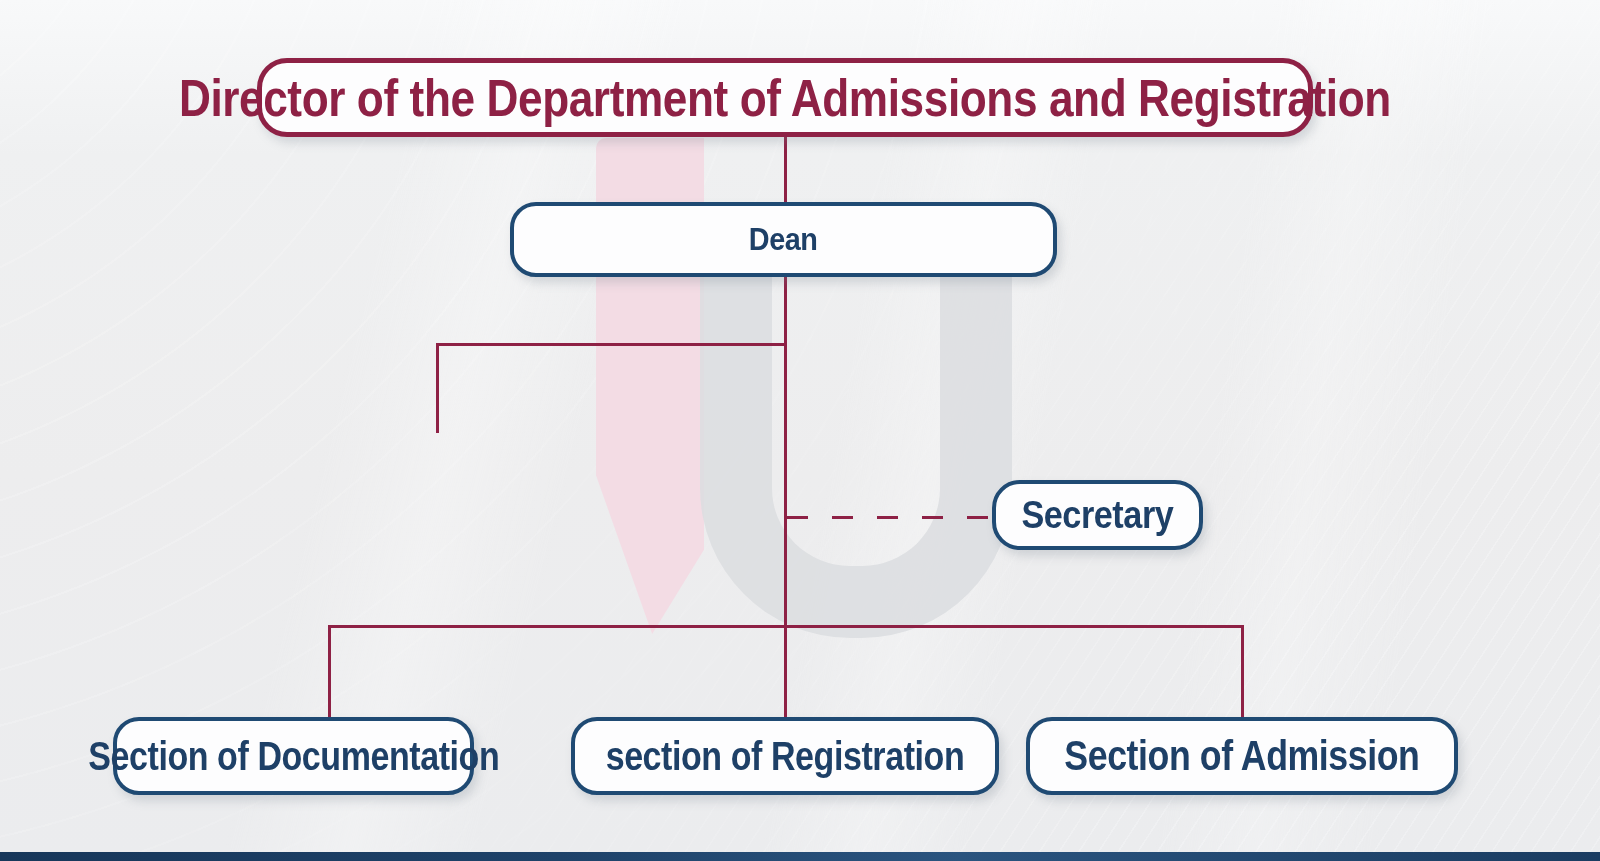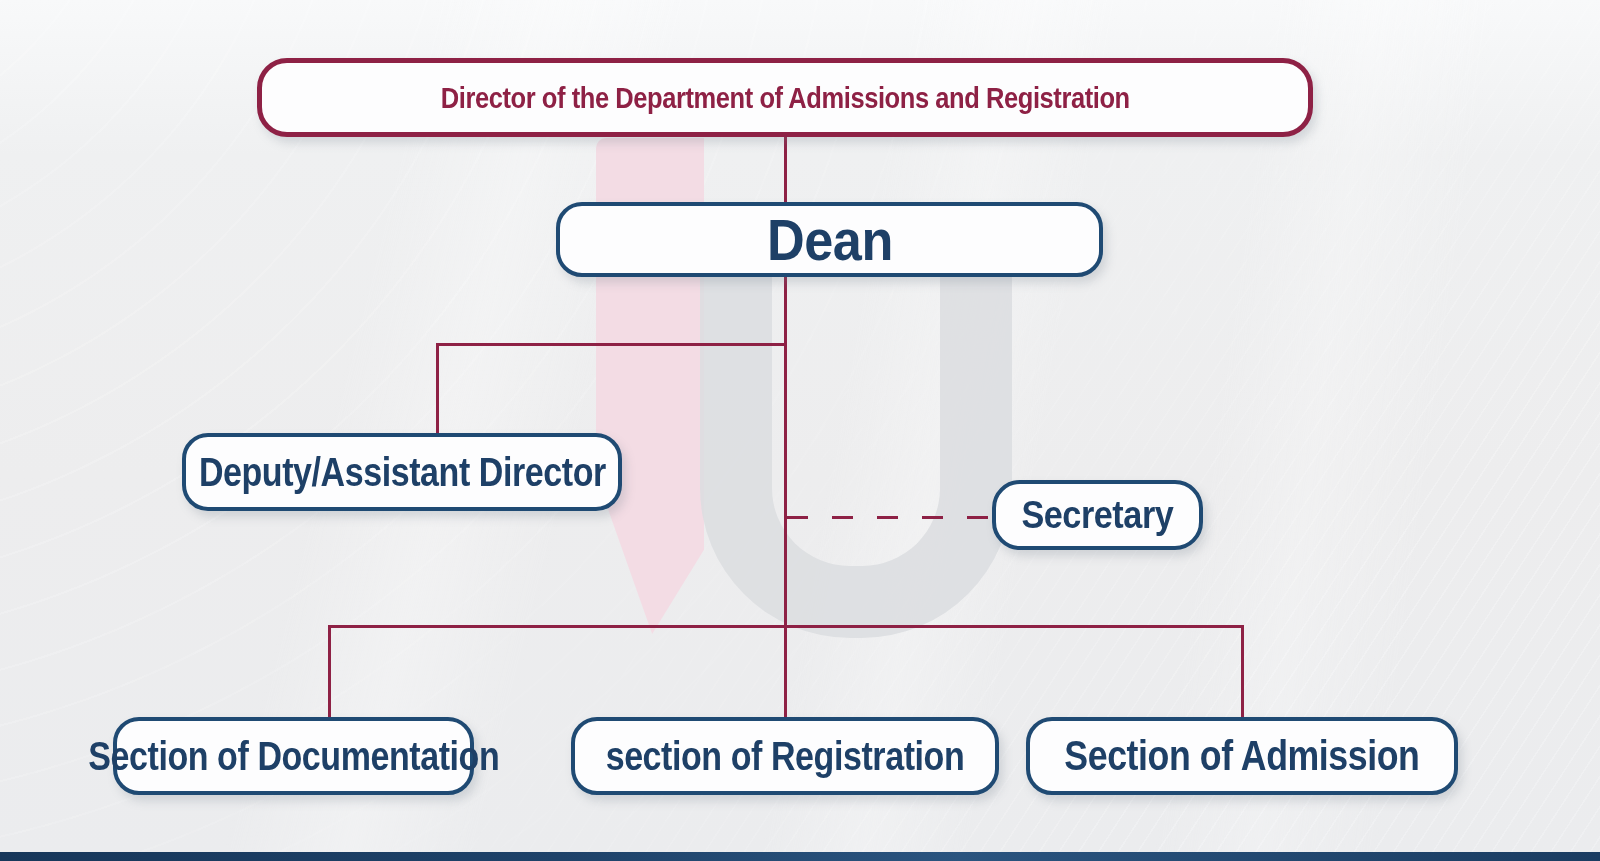"Director of the Department of" .n-director { font-size: 30px -> 52px }
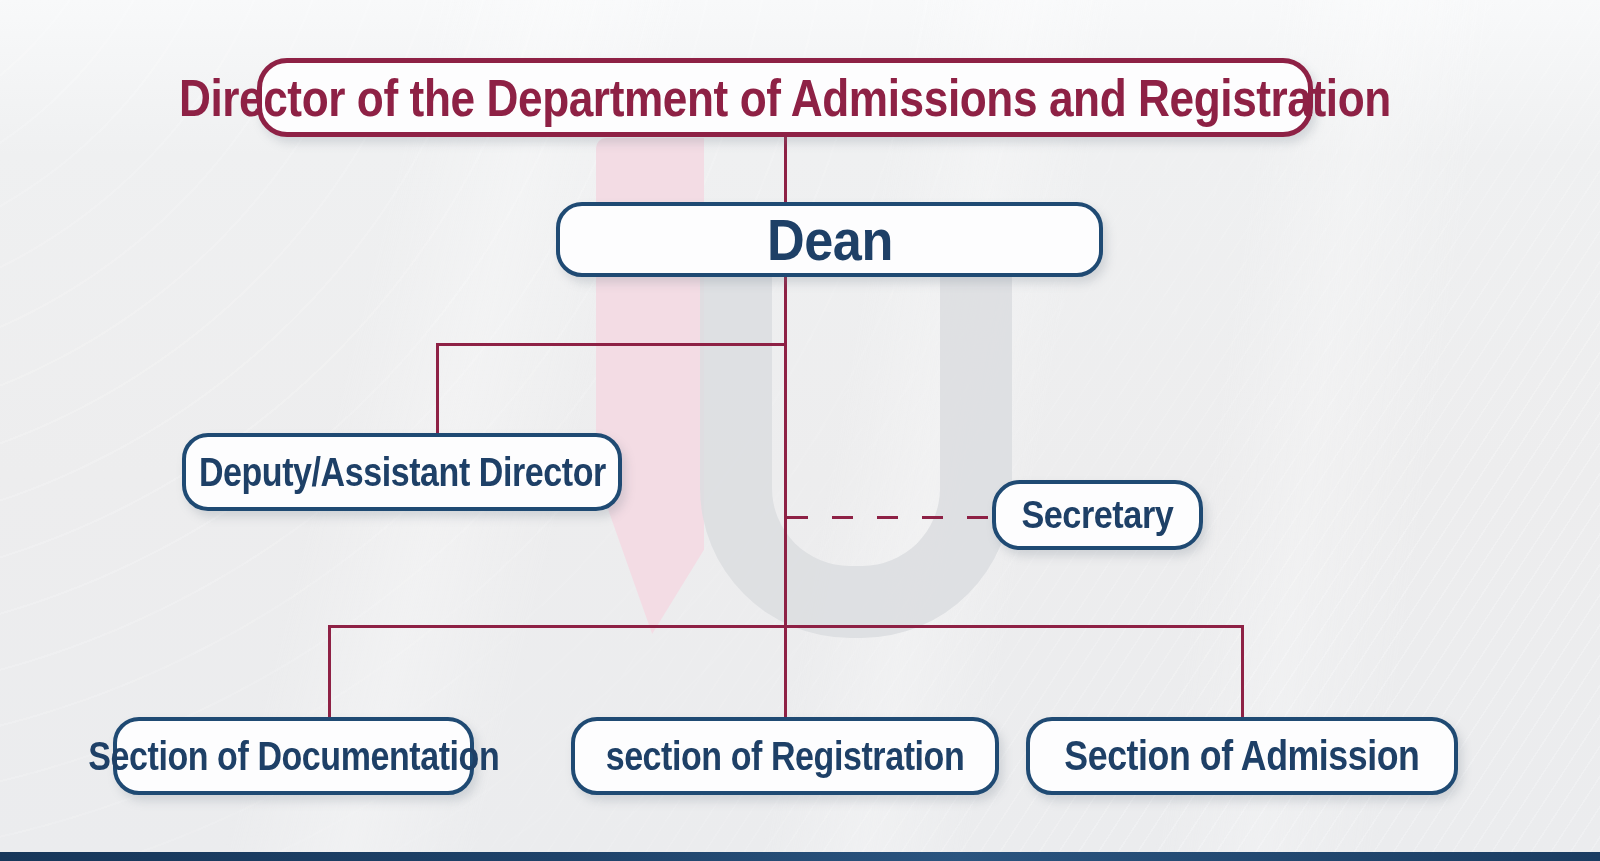"Dean" .n-dean { font-size: 58px -> 32px; margin-left: 46px -> none }
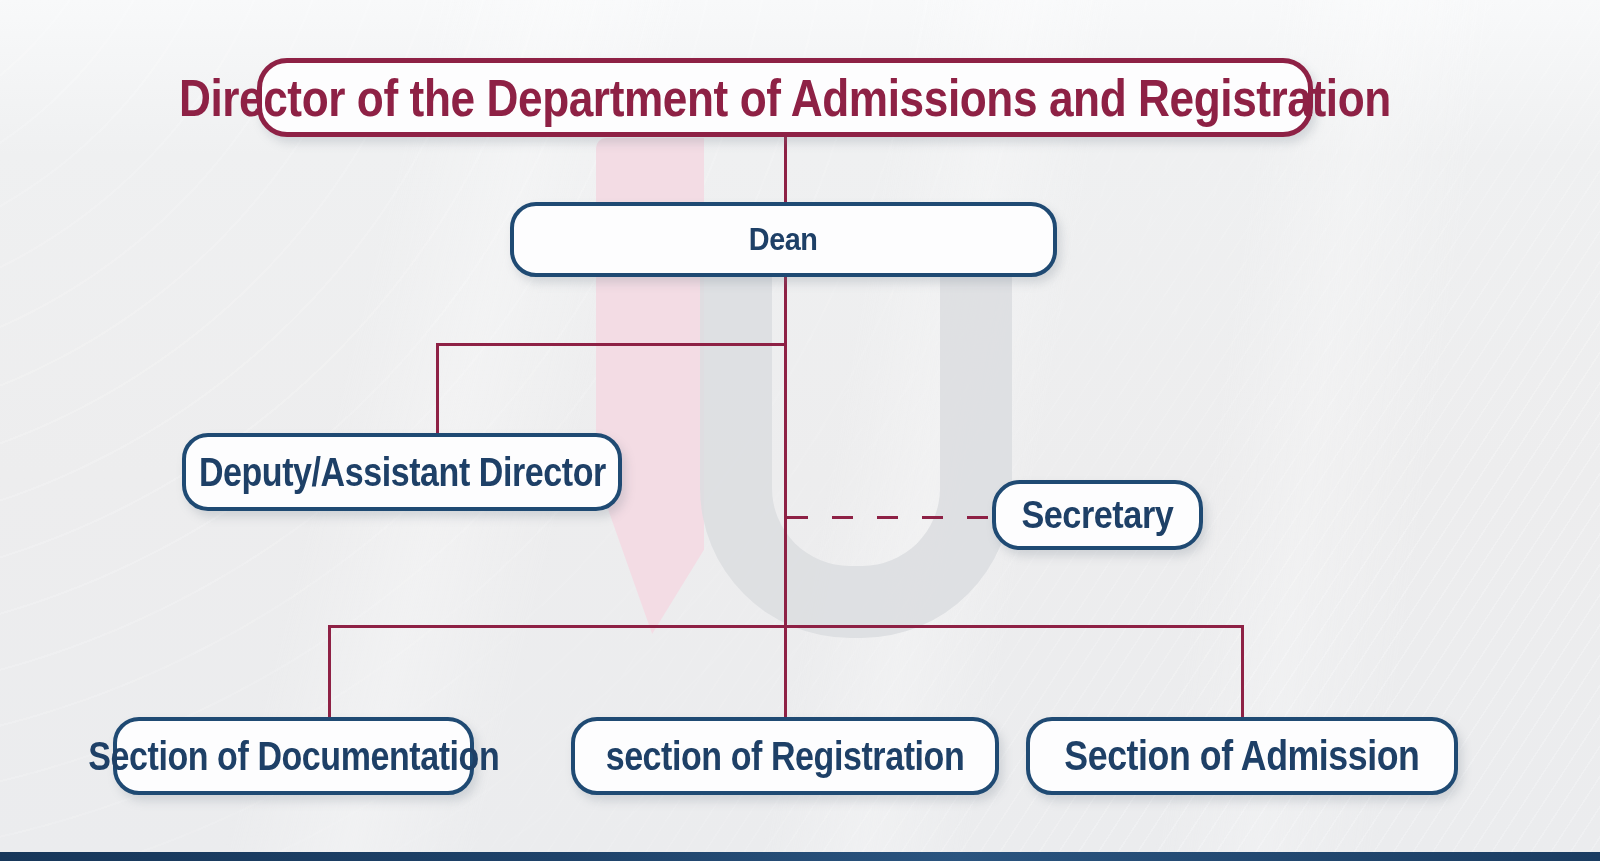"Deputy/Assistant Director" div.node { html: <div> <span>Deputy/Assistant Director</span> </div> -> none }
